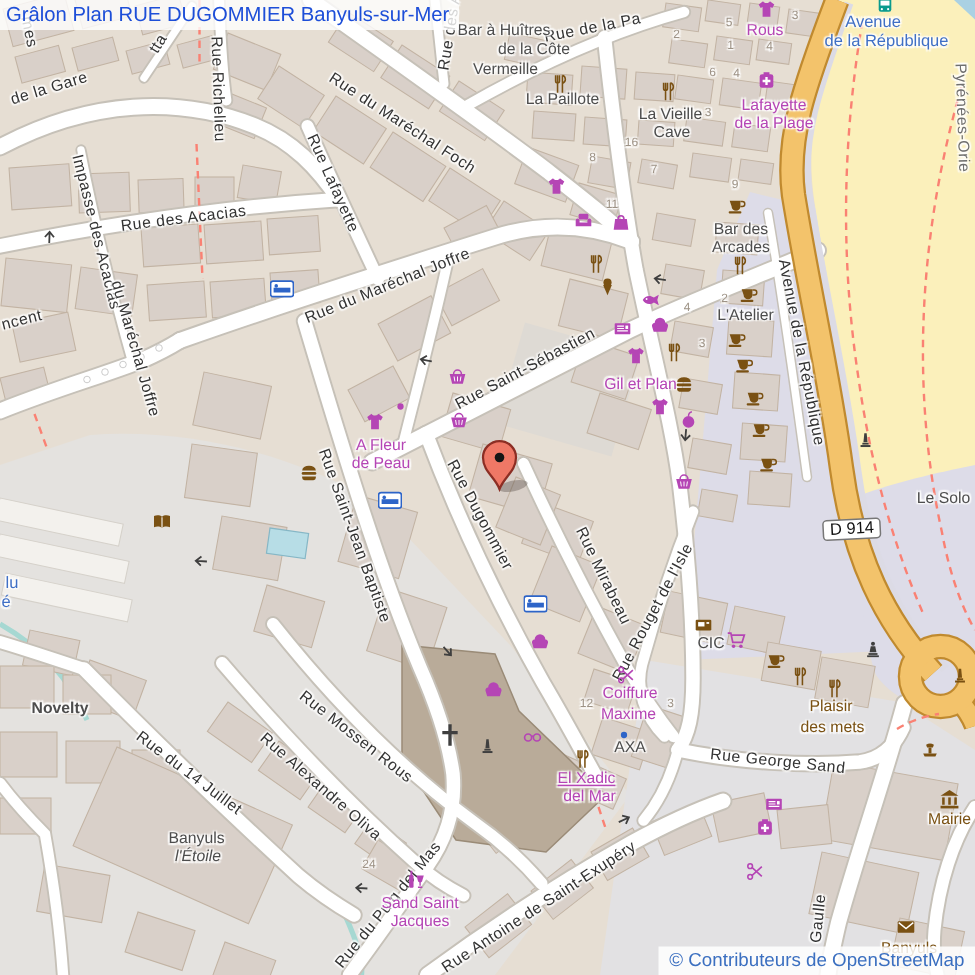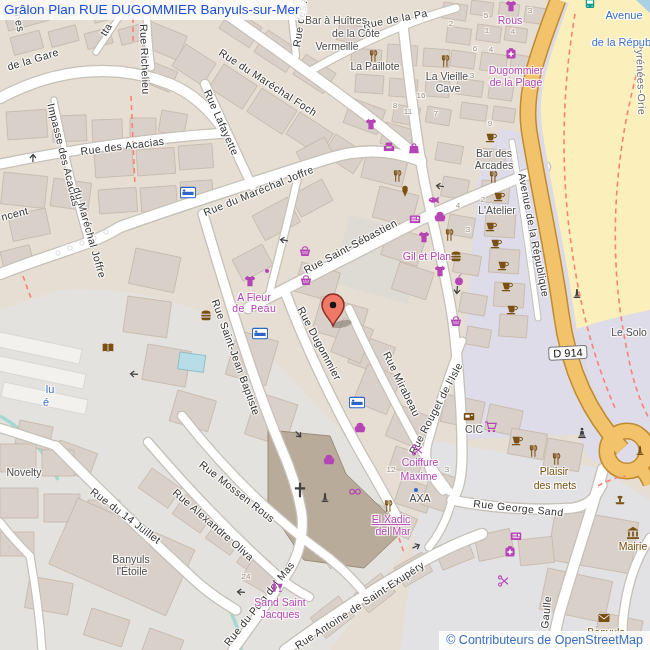"Avenue" .blpoi { margin-left: 42px -> none }
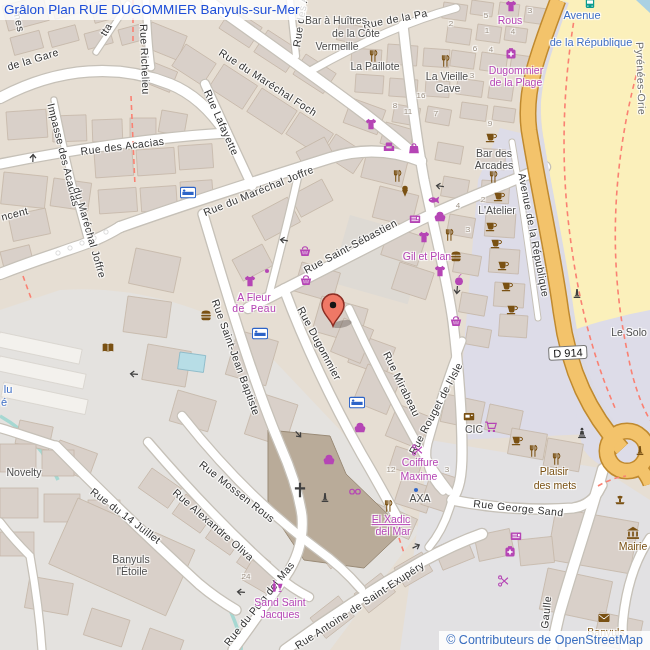"de la République" div.lbl { top: 42px -> 28px }
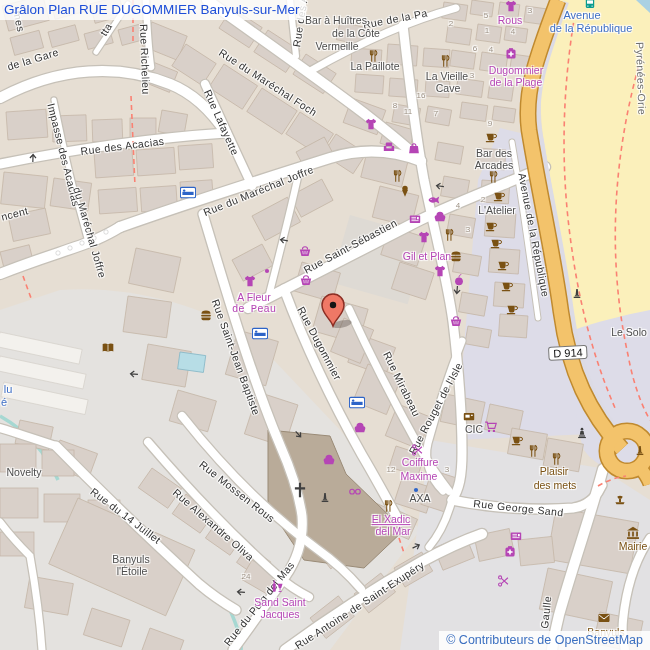"Dugommier" div.lbl { text: Dugommier -> Lafayette }
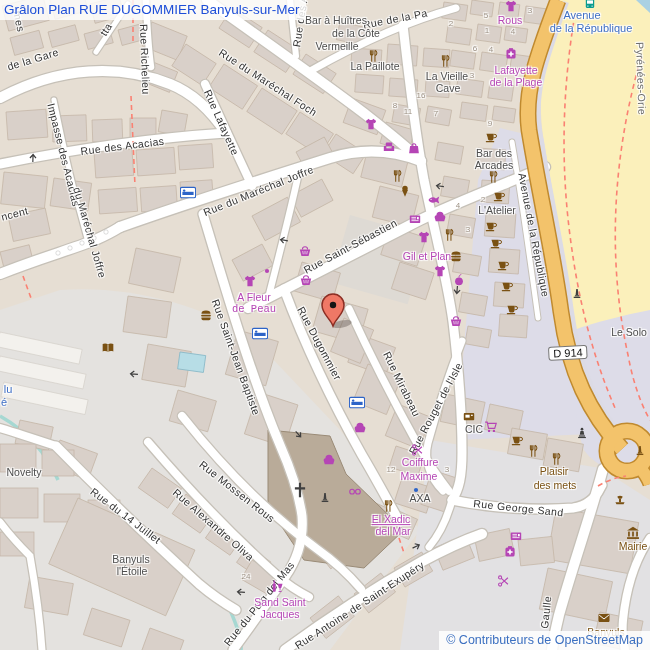"11" div.lbl { top: 112px -> 137px }
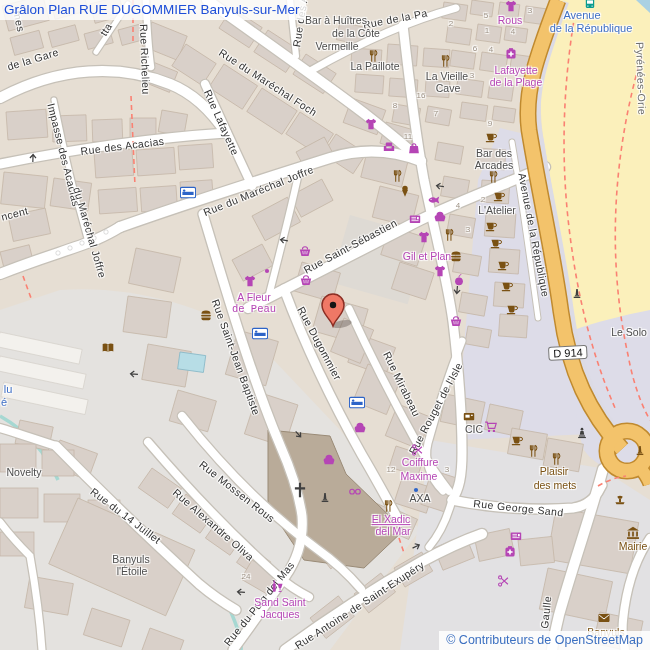"de Peau" div.lbl { font-family: Liberation Mono, monospace -> none }
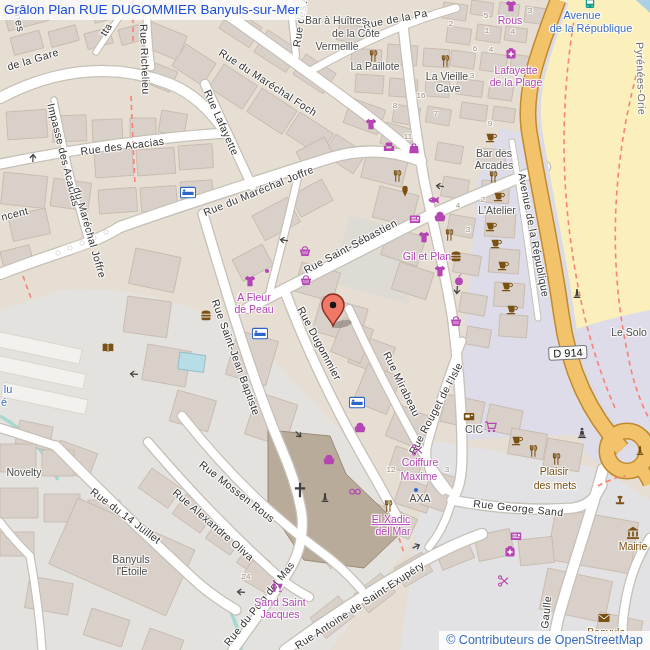"Novelty" div.lbl { font-weight: none -> bold; left: 24px -> 40px }
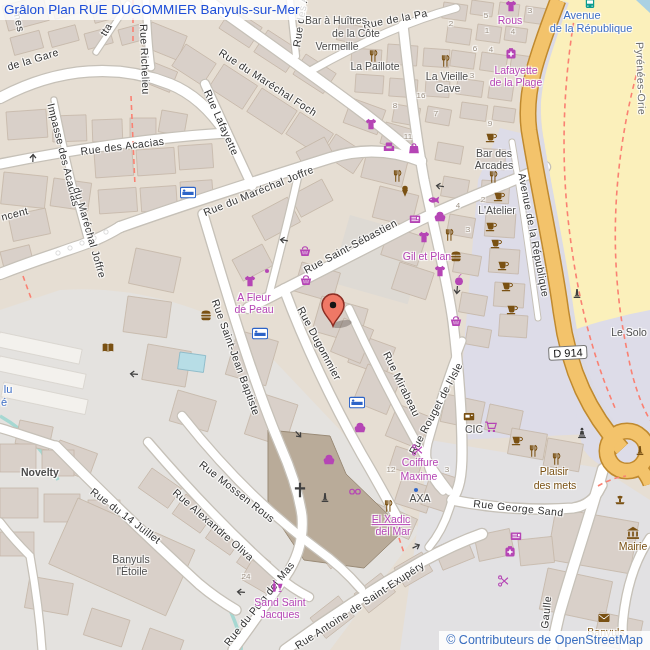"l'Étoile" div.lbl { font-style: none -> italic }
